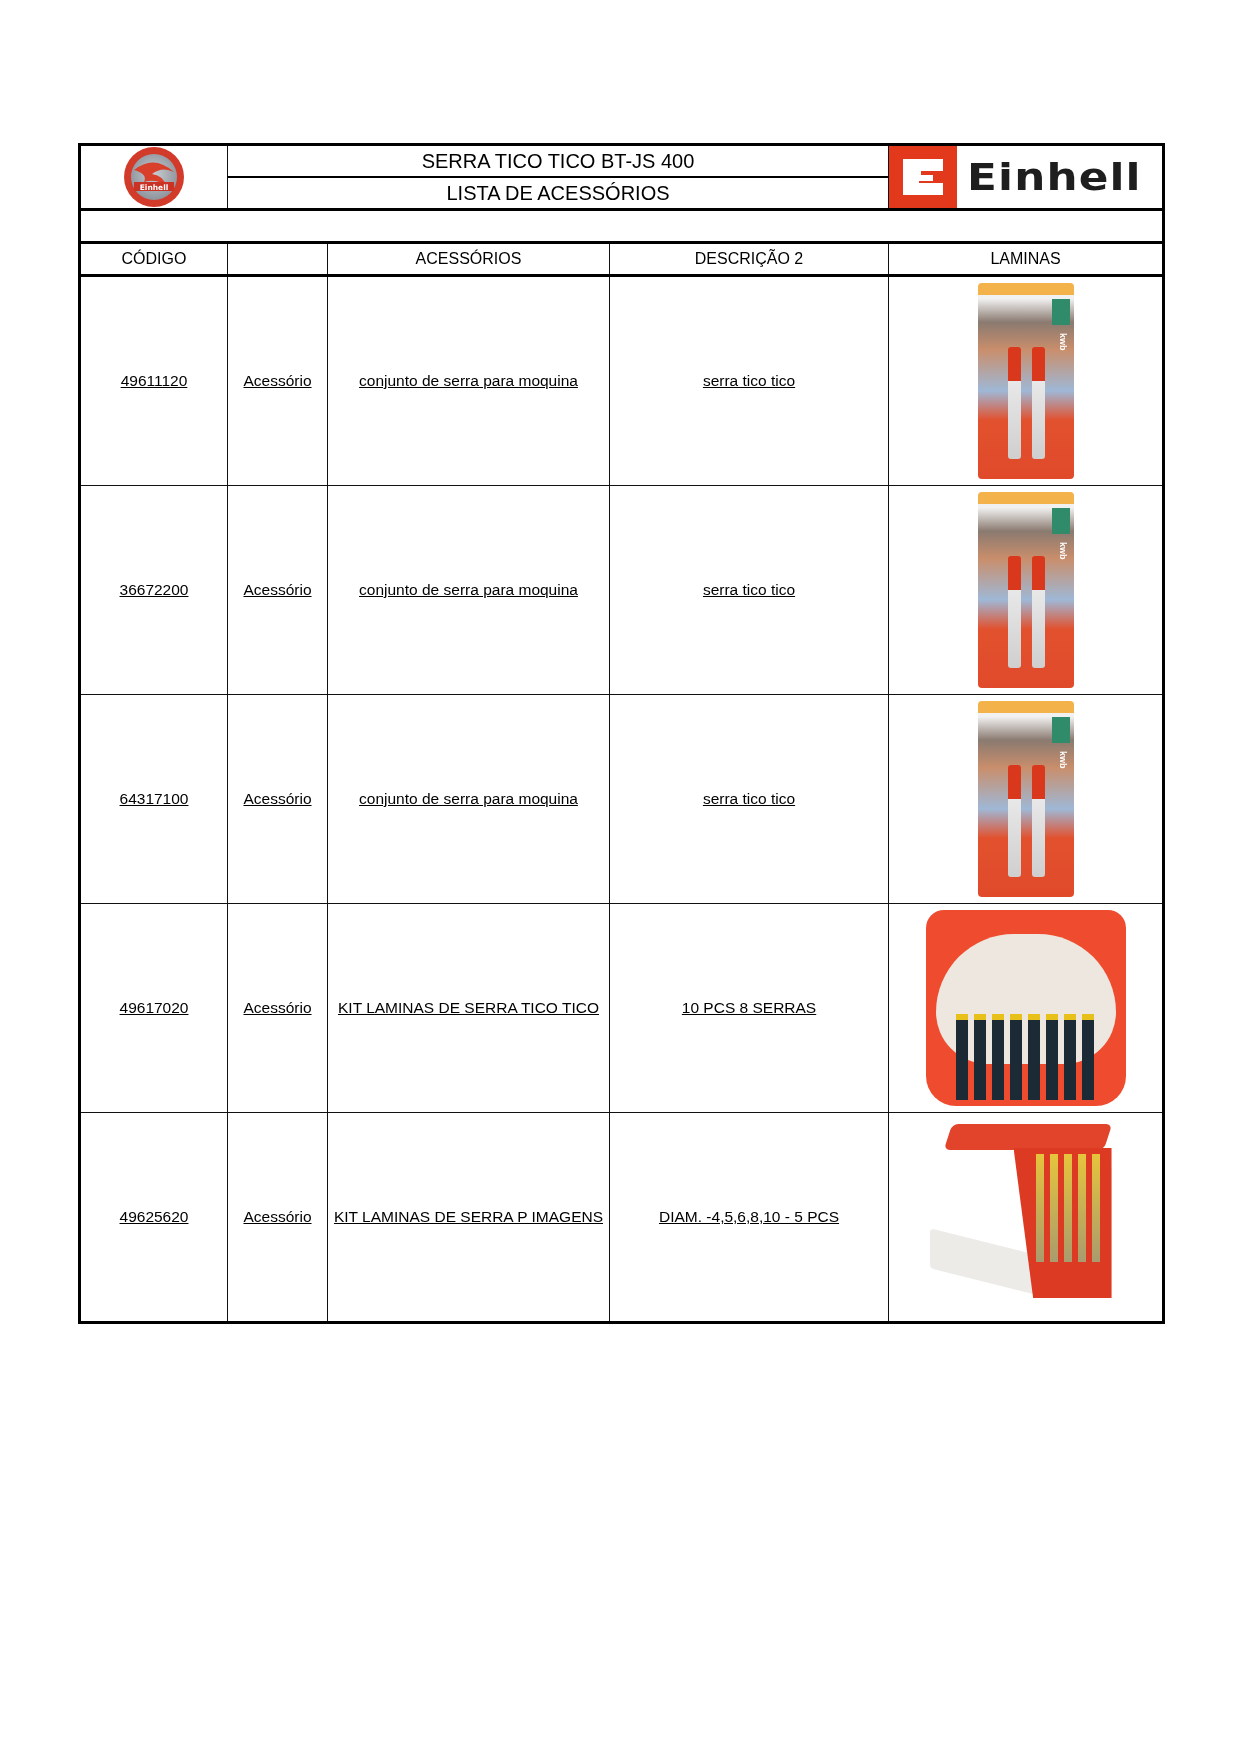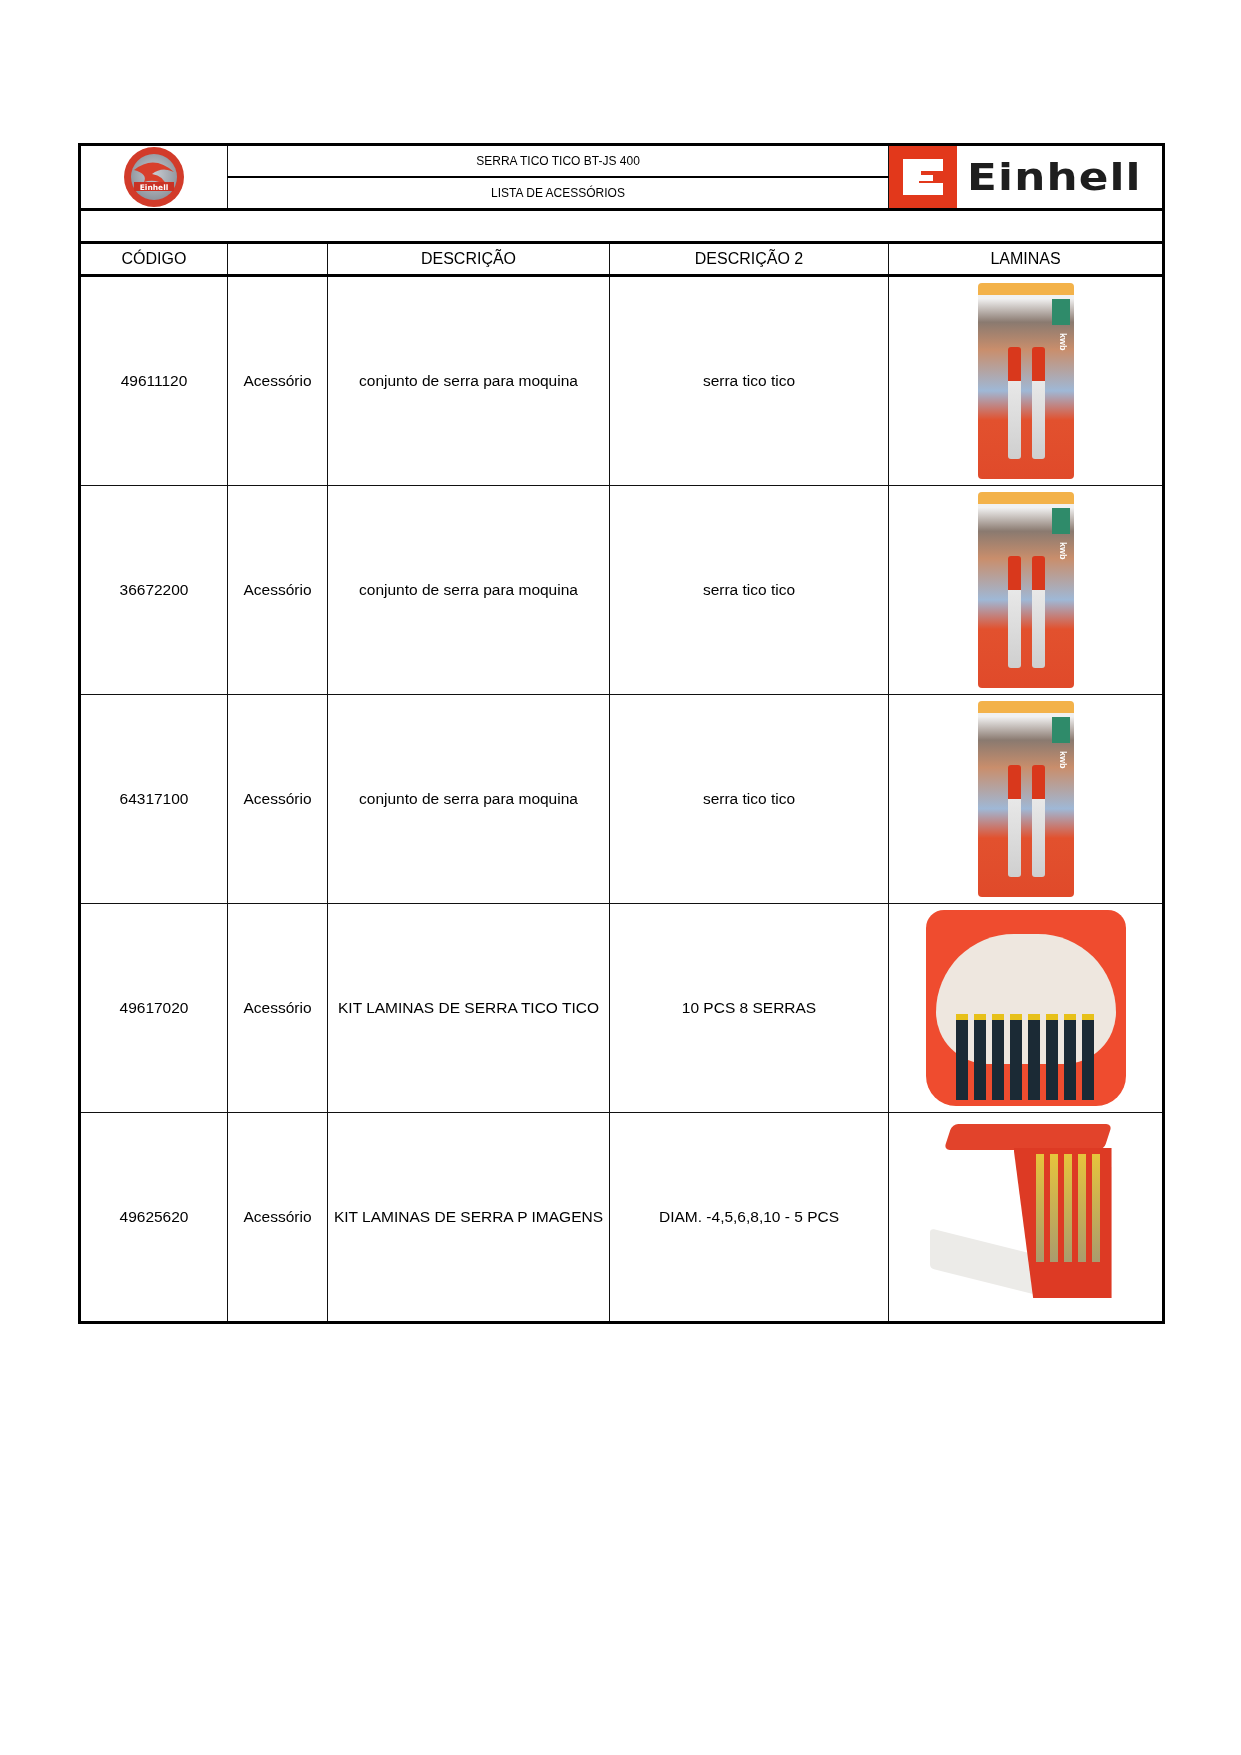"SERRA TICO TICO BT-JS 400" .title-cell { font-size: 12px -> 20px }
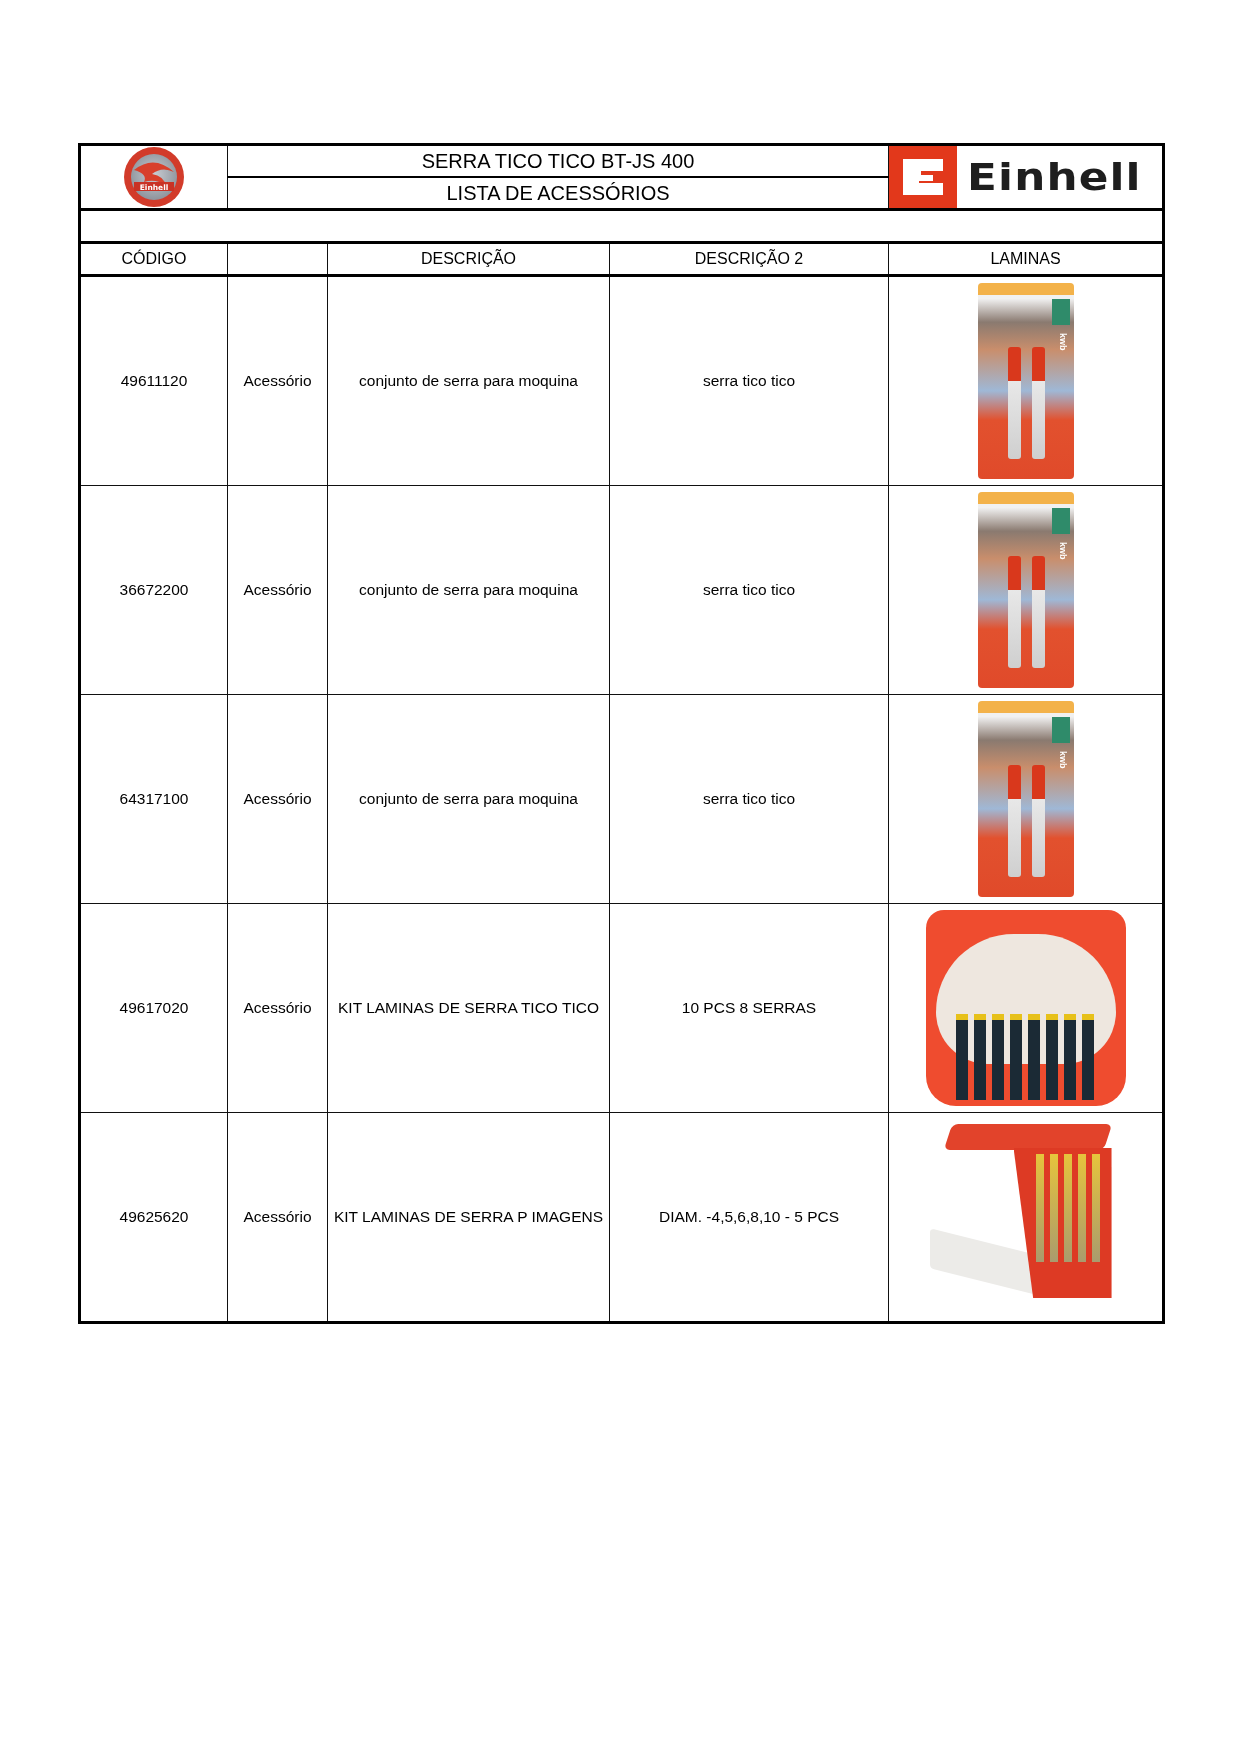"DESCRIÇÃO" td { text: DESCRIÇÃO -> ACESSÓRIOS }
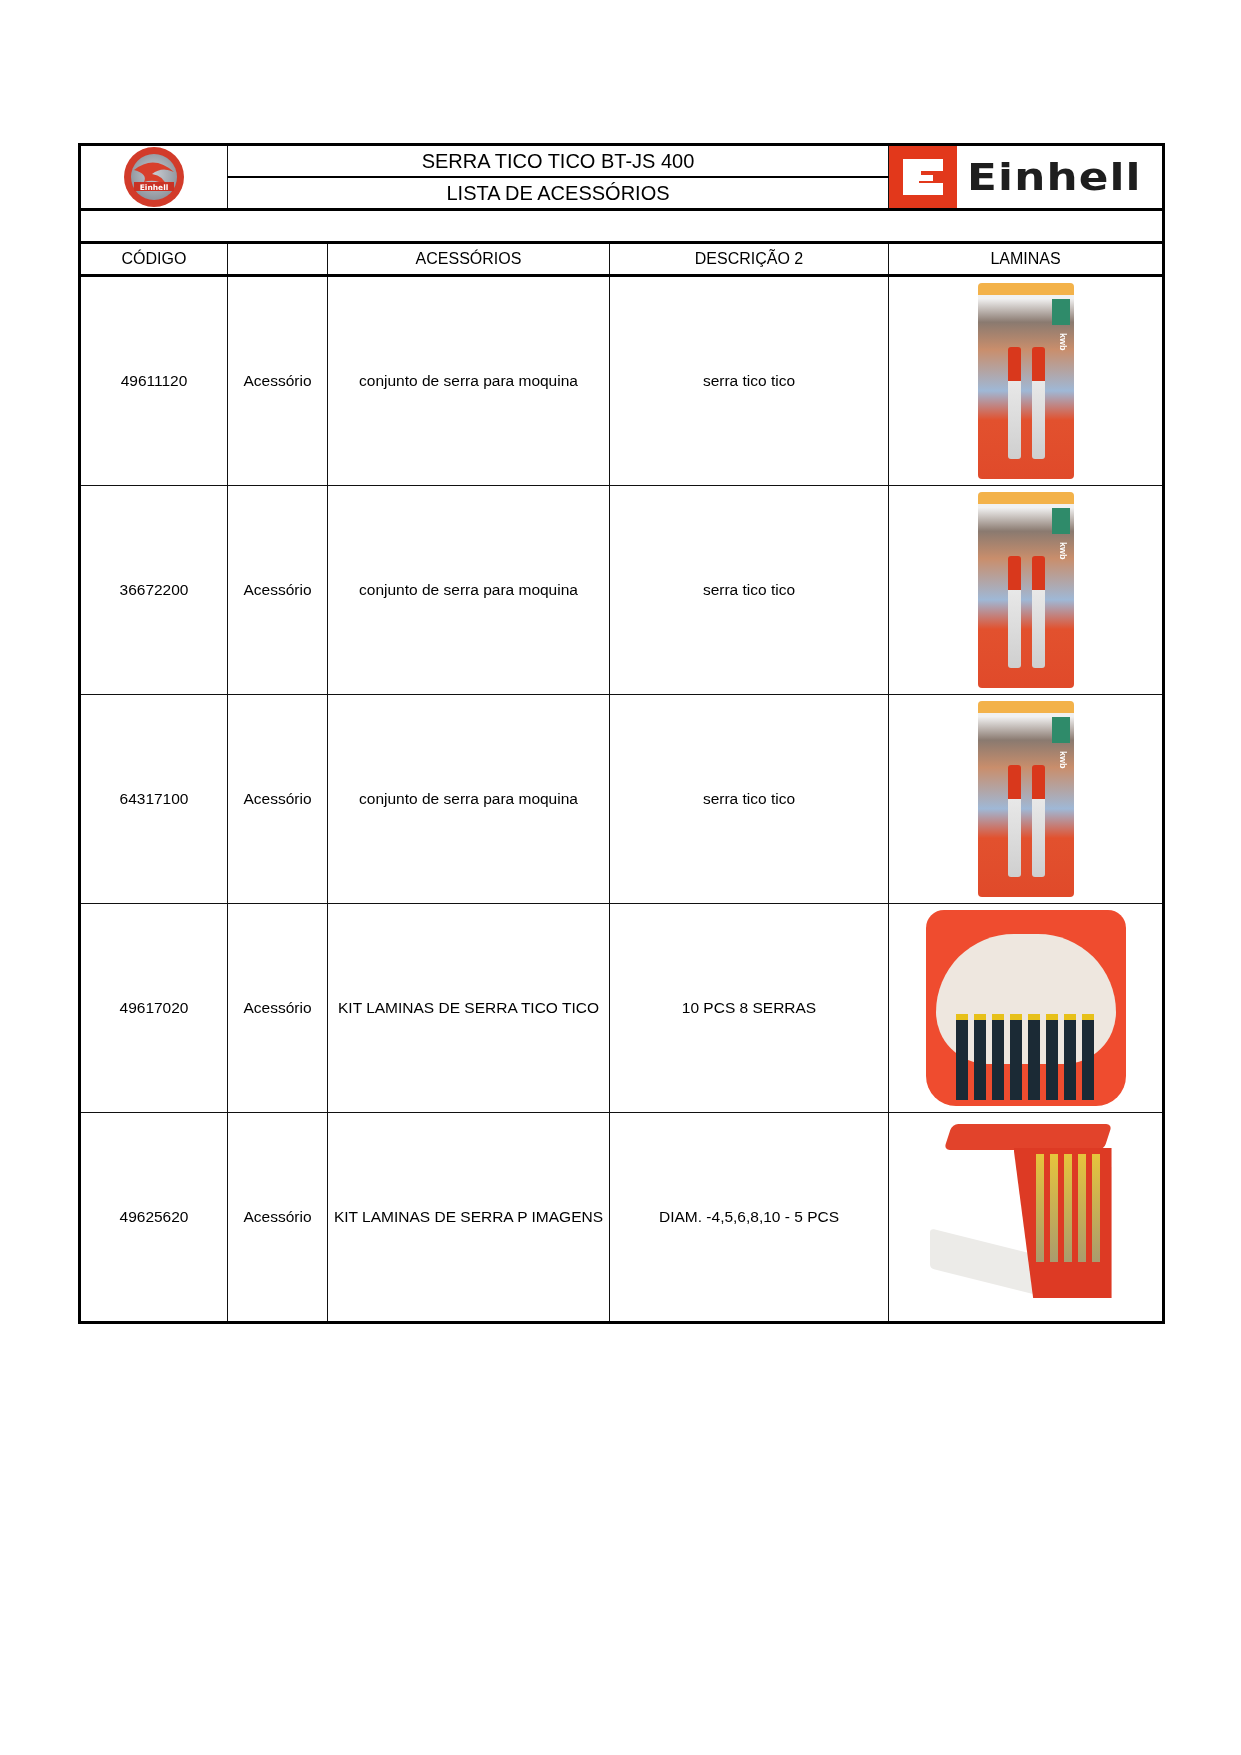"49611120" .data-row td { text-decoration: none -> underline }
